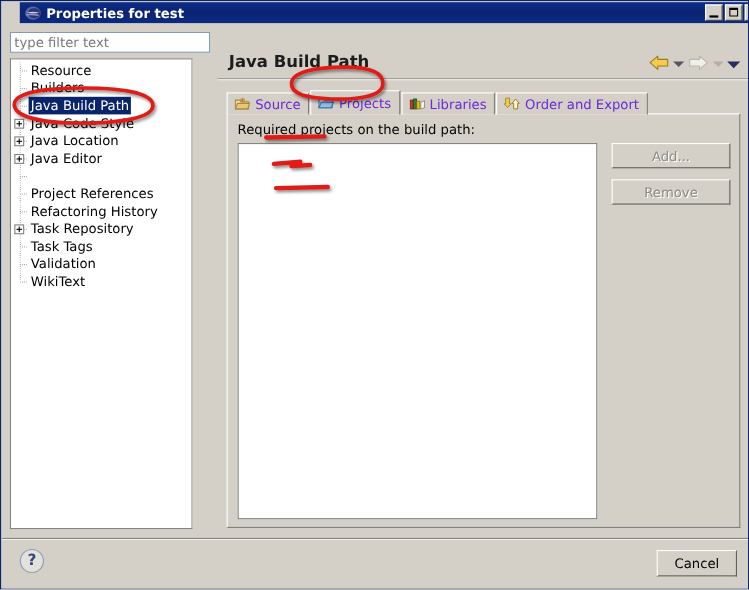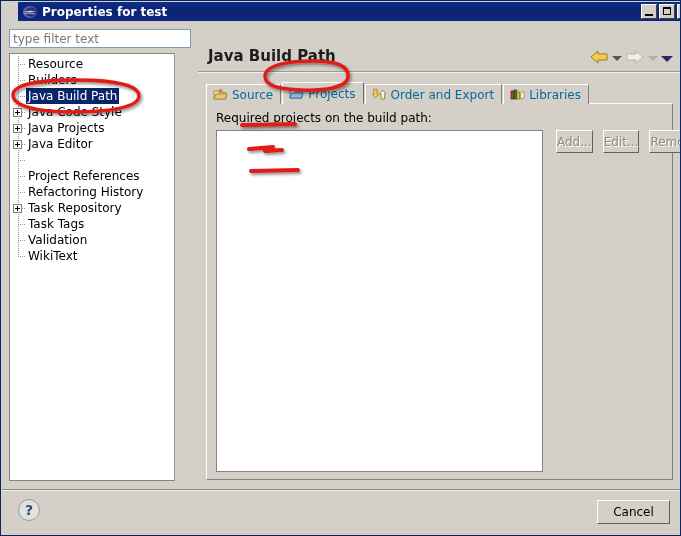"Source" .tab { color: #0369a1 -> #6d28d9 }
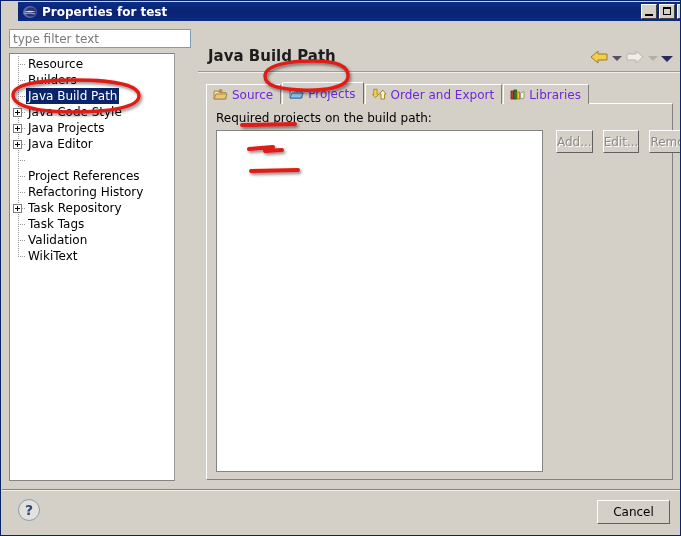"Order and Export" div.tab { order: before "Libraries" -> after "Libraries" }
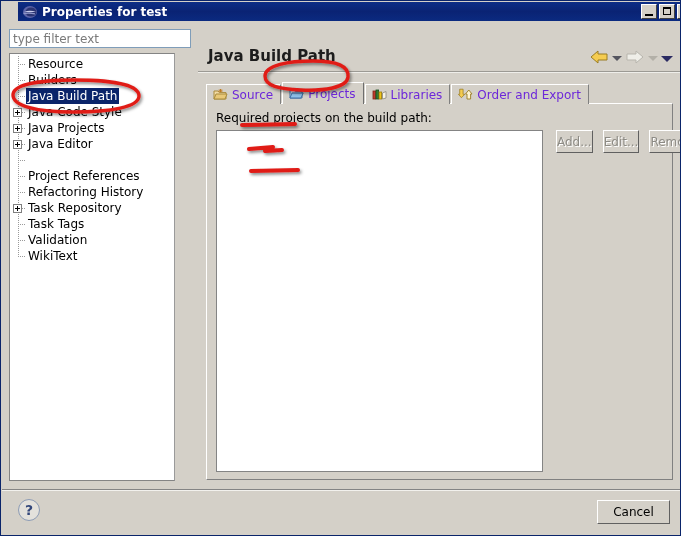"Java Projects" span.tree-label { text: Projects -> Location }
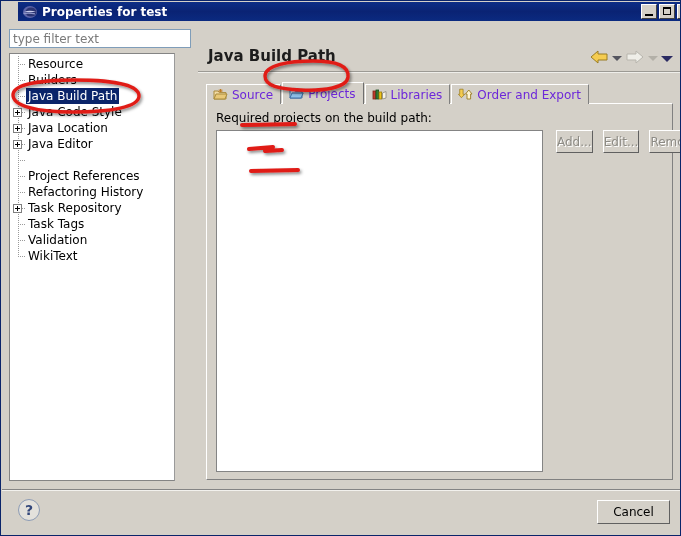"Add..." .side-btns { flex-direction: row -> column }
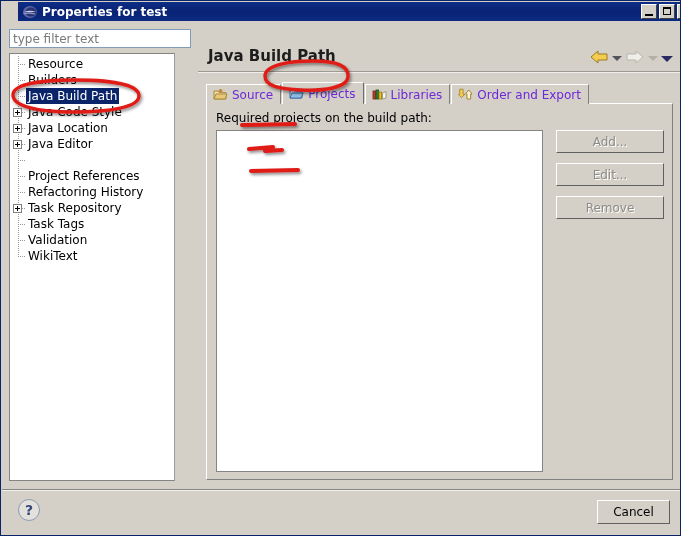"Edit..." button.btn { html: <button>Edit...</button> -> none }
